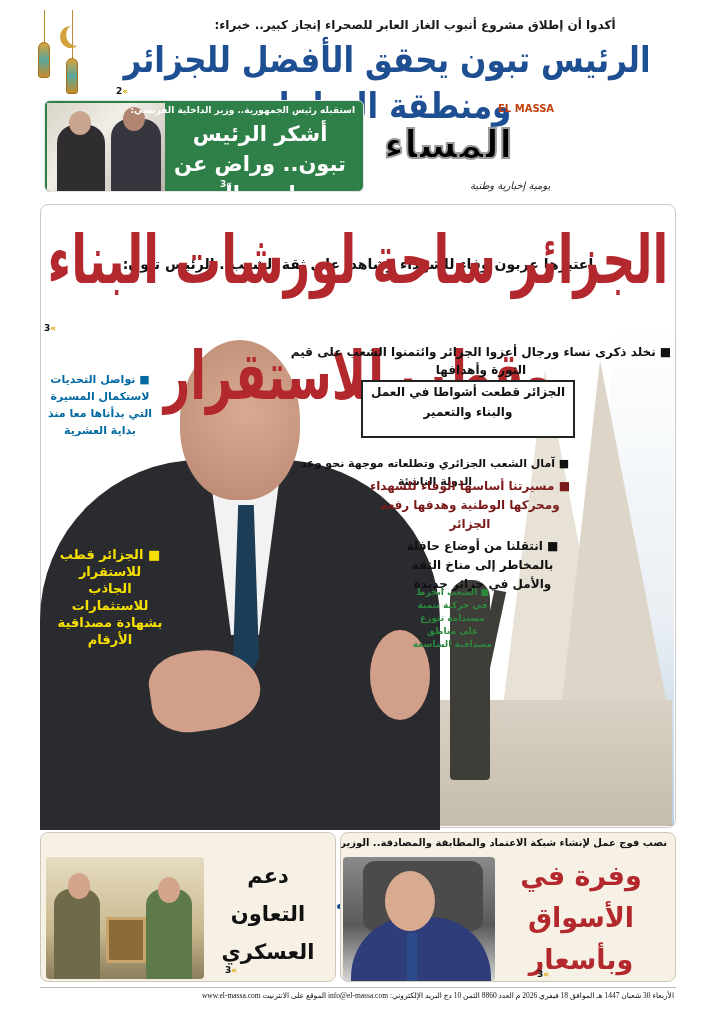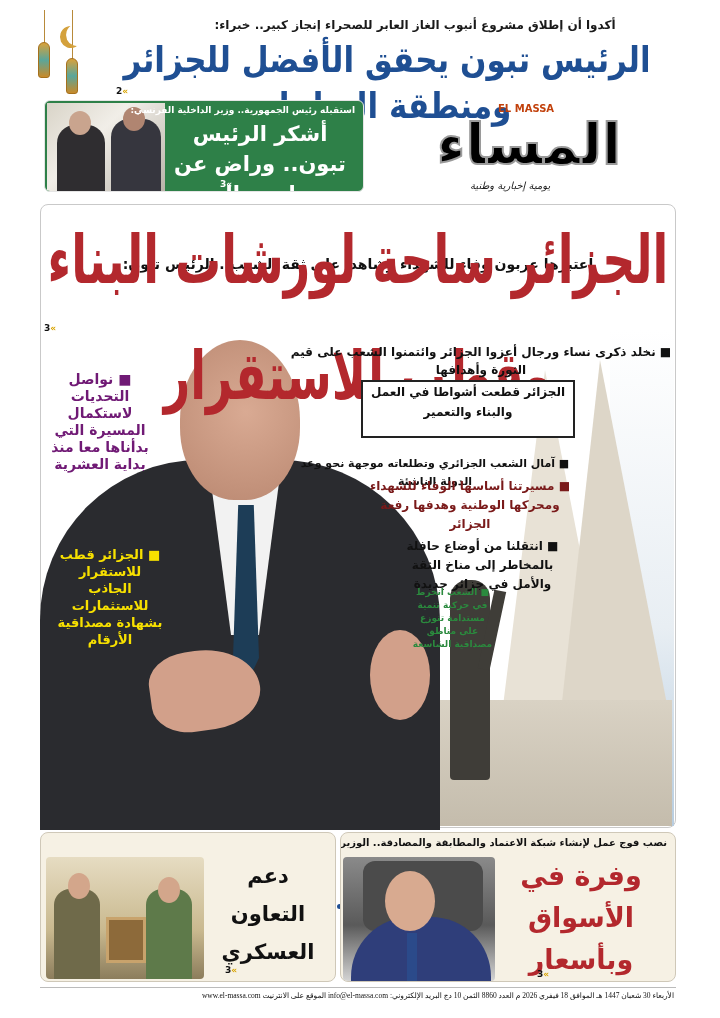"المساء" .mast-logo { font-size: 56px -> 39px; left: 376px -> 384px; text-align: center -> left }
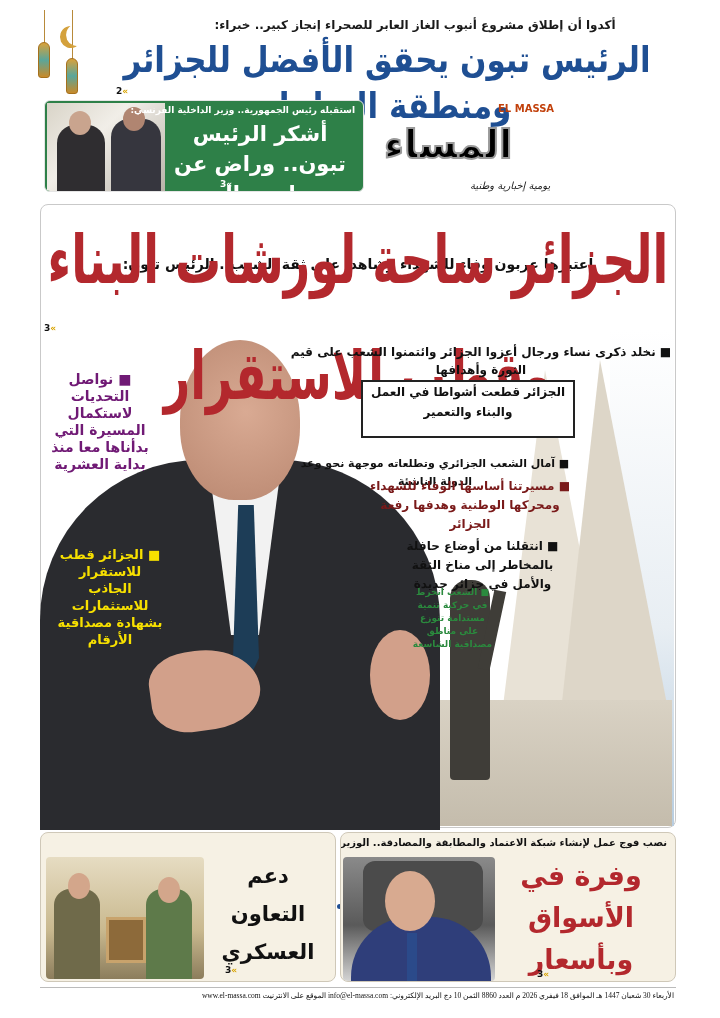"■ نواصل التحديات لاستكمال المسيرة" .b-left { color: #701a75 -> #0369a1; font-size: 14px -> 11px }
